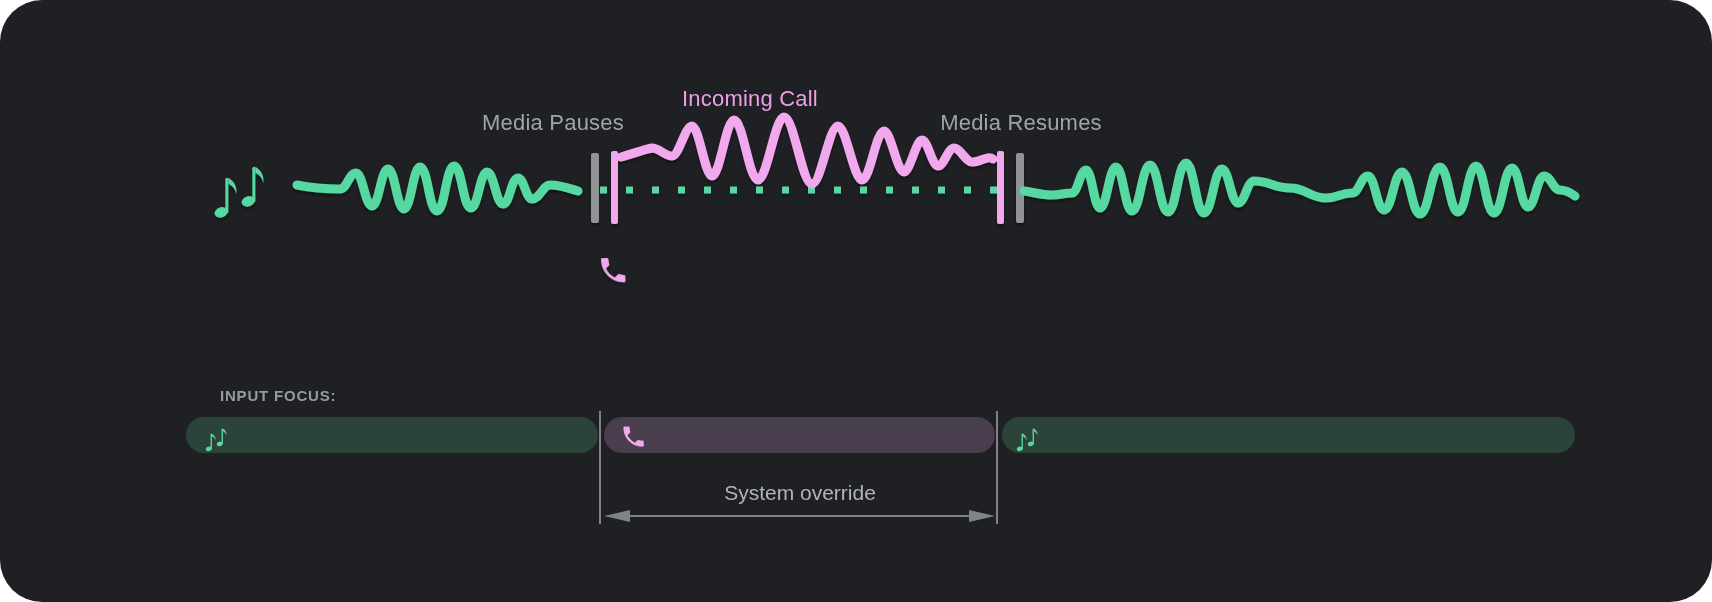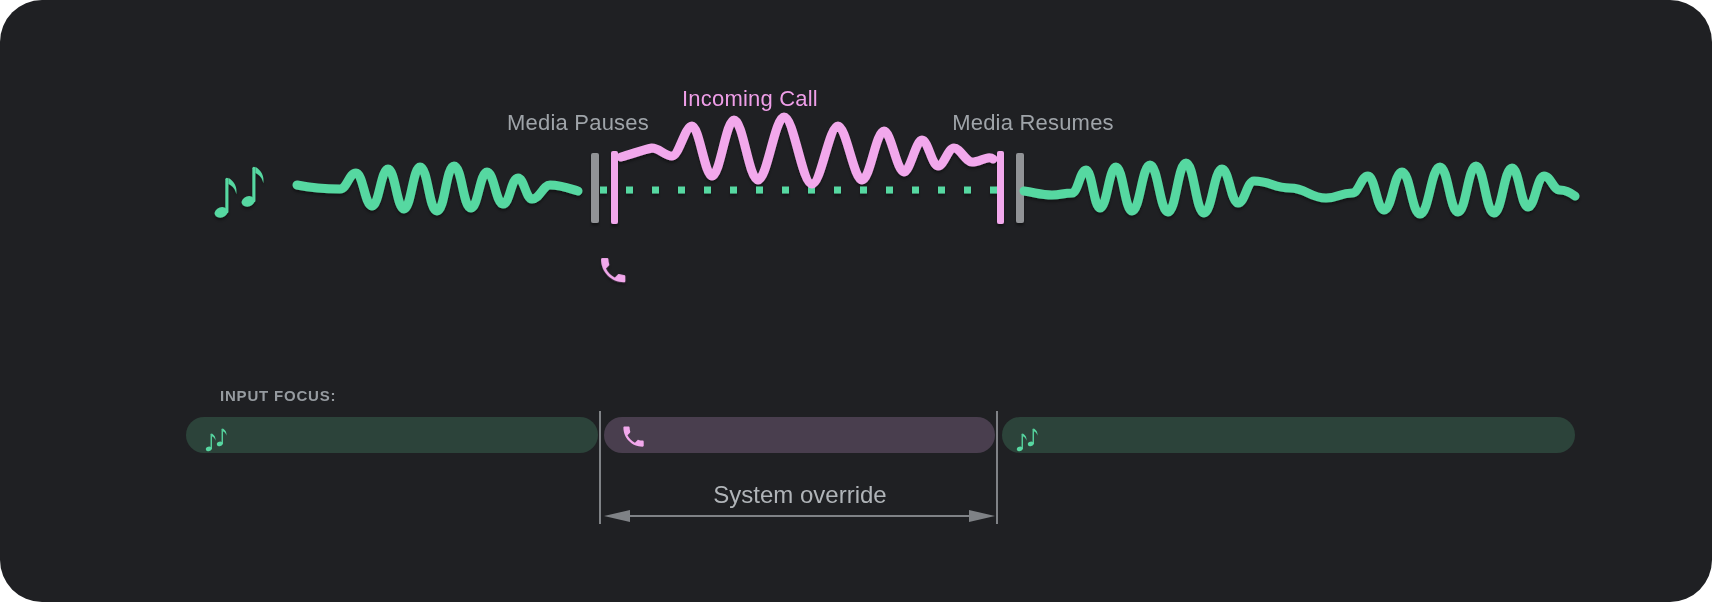"Media Pauses" div.lbl { left: 578px -> 553px }
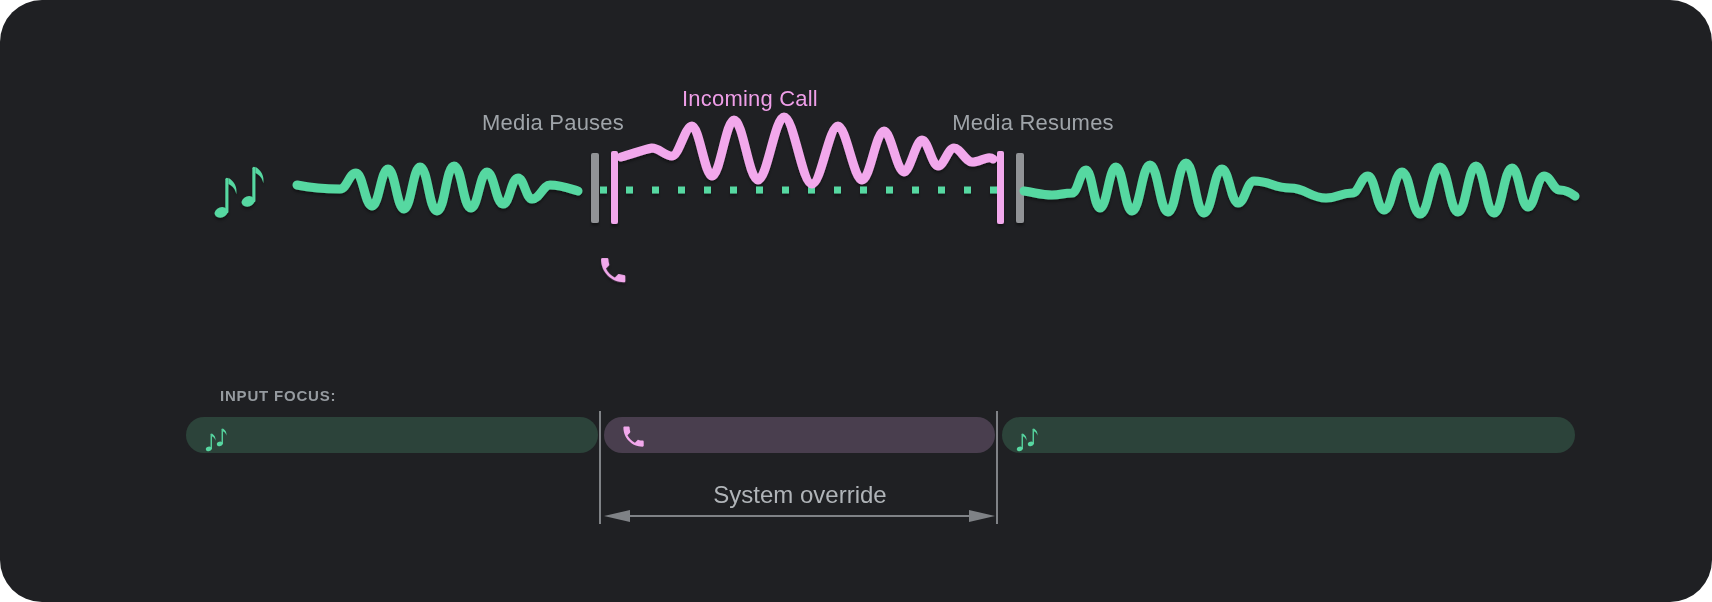"Media Resumes" div.lbl { margin-left: 12px -> none }
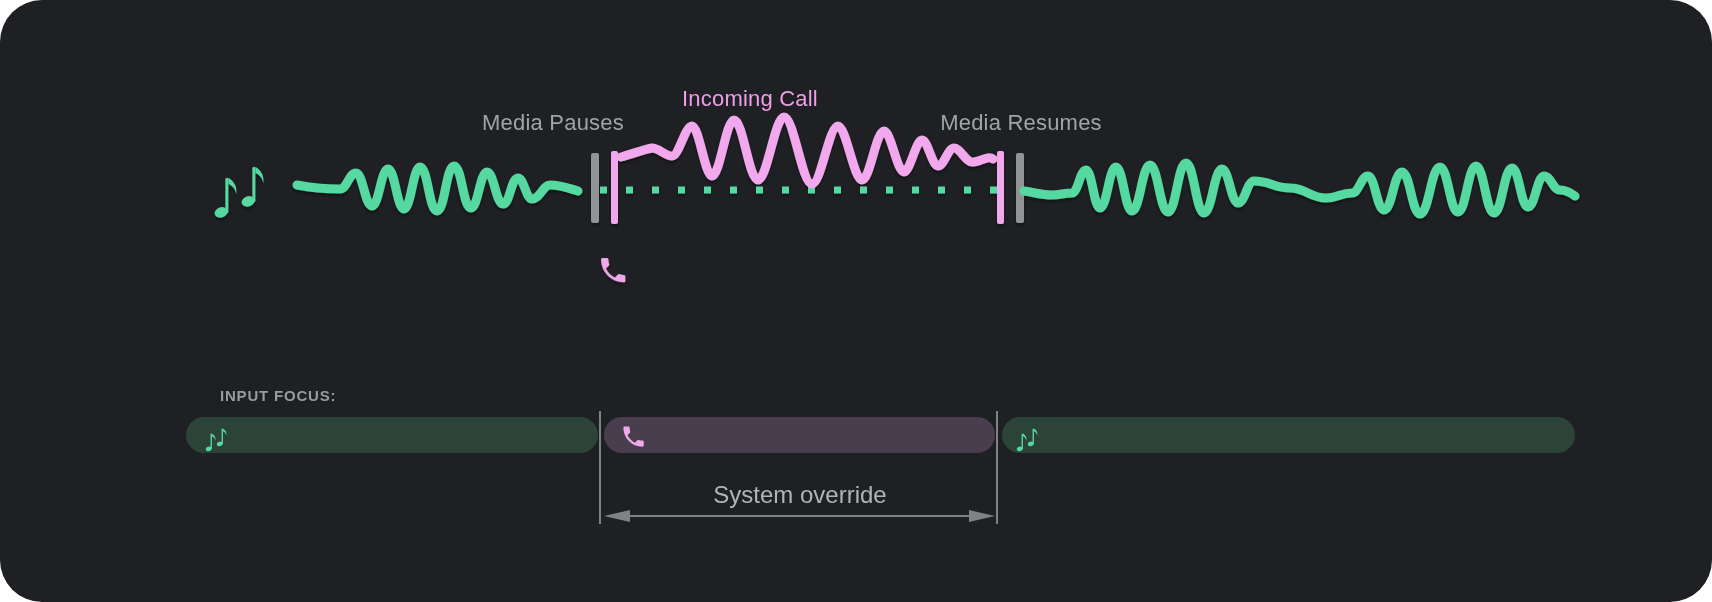"System override" .annotation { font-size: 24px -> 21px }
